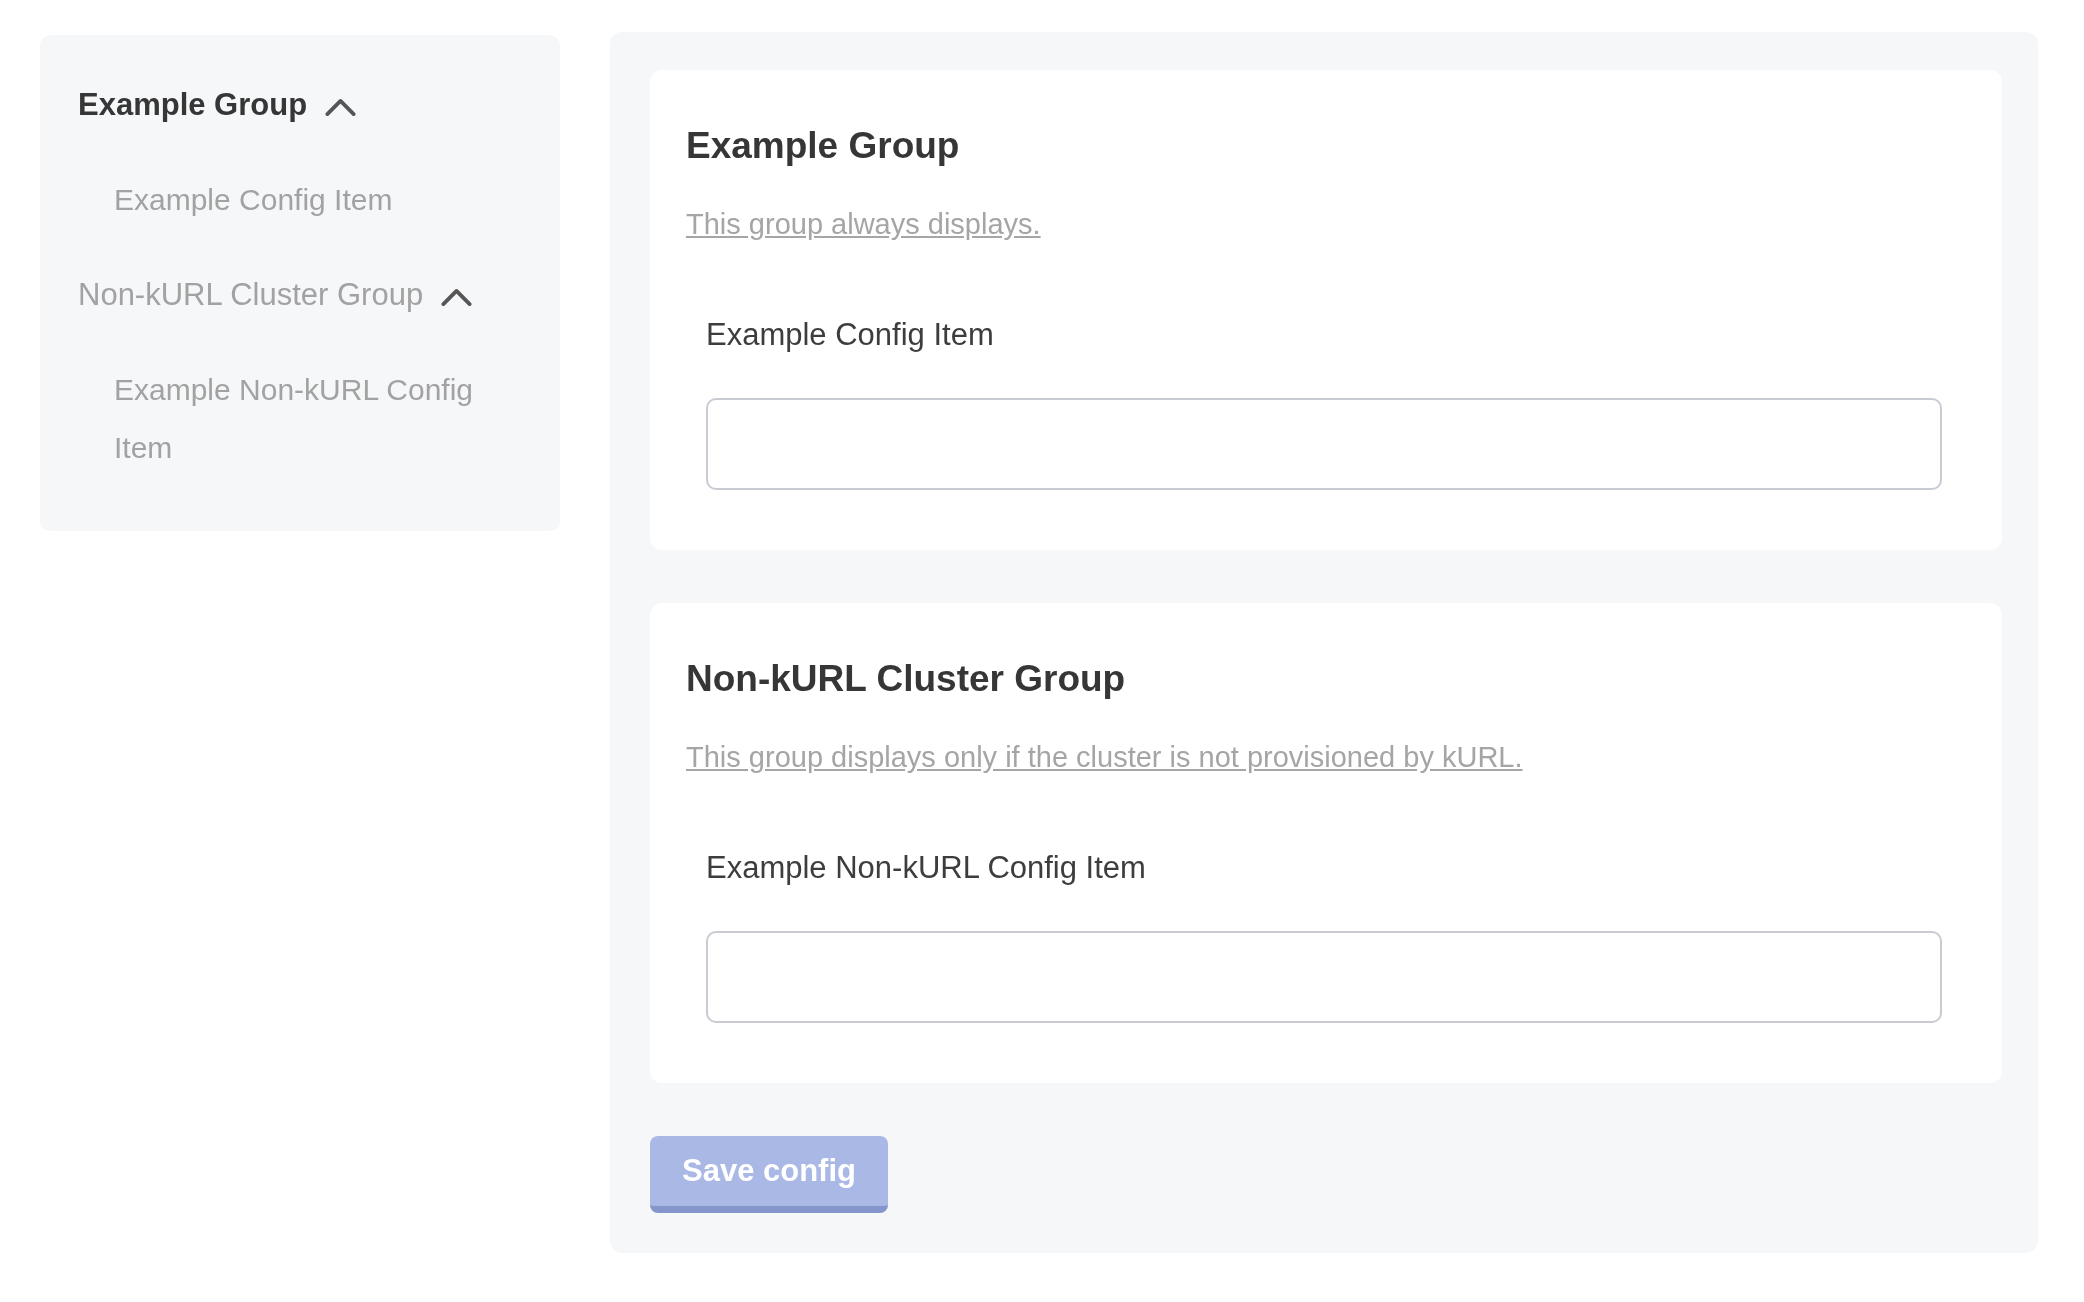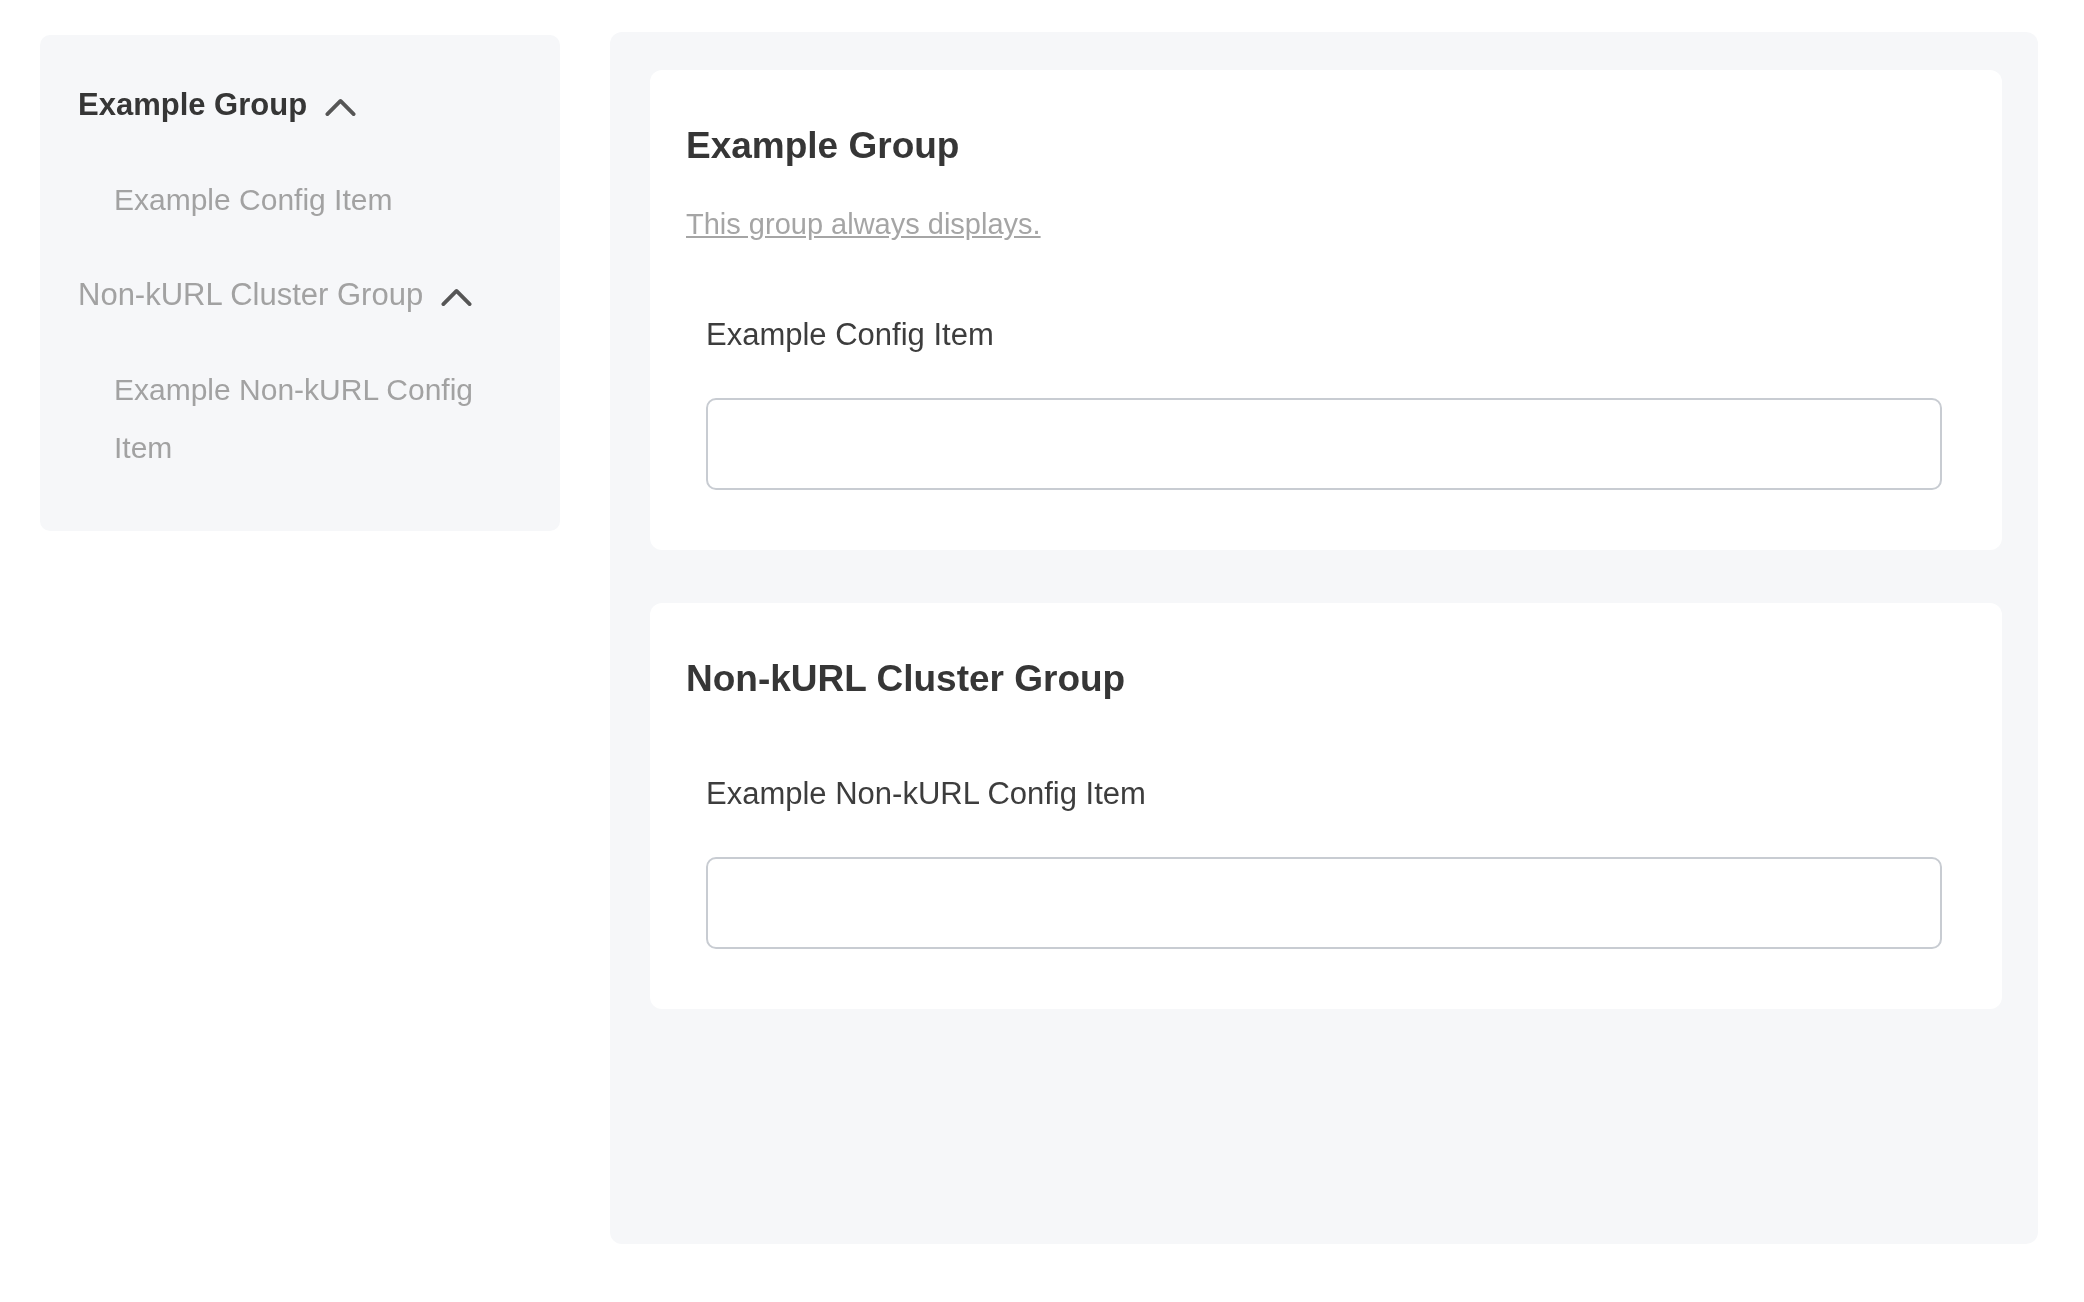"This group displays only if" p.desc { html: none -> <p>This group displays only if the cluster is not provisioned by kURL.</p> }
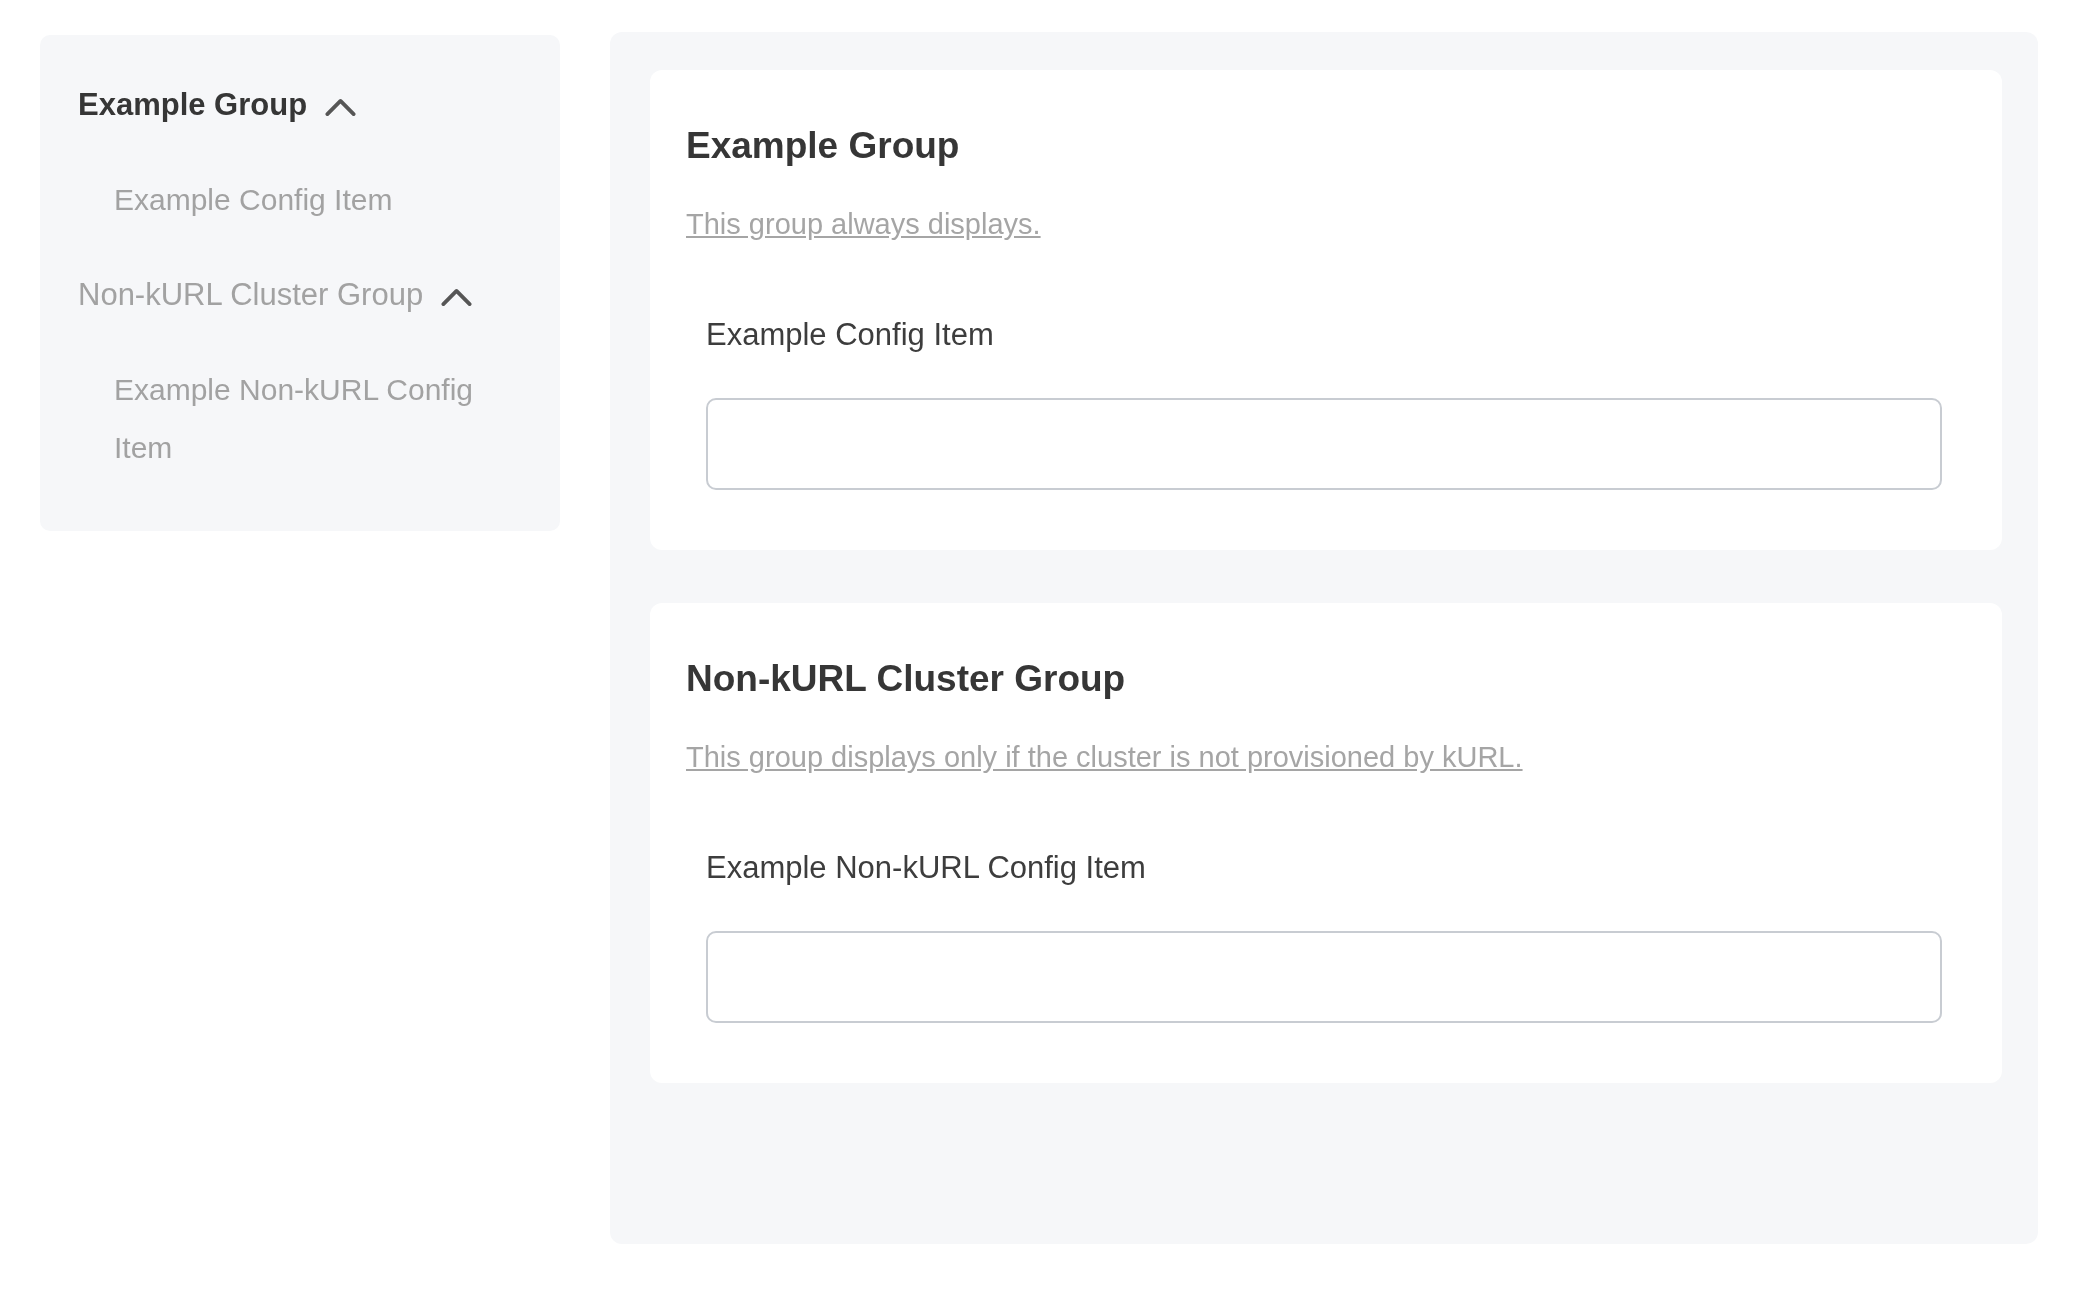"Save config" button.save-btn { html: none -> <button>Save config</button> }
